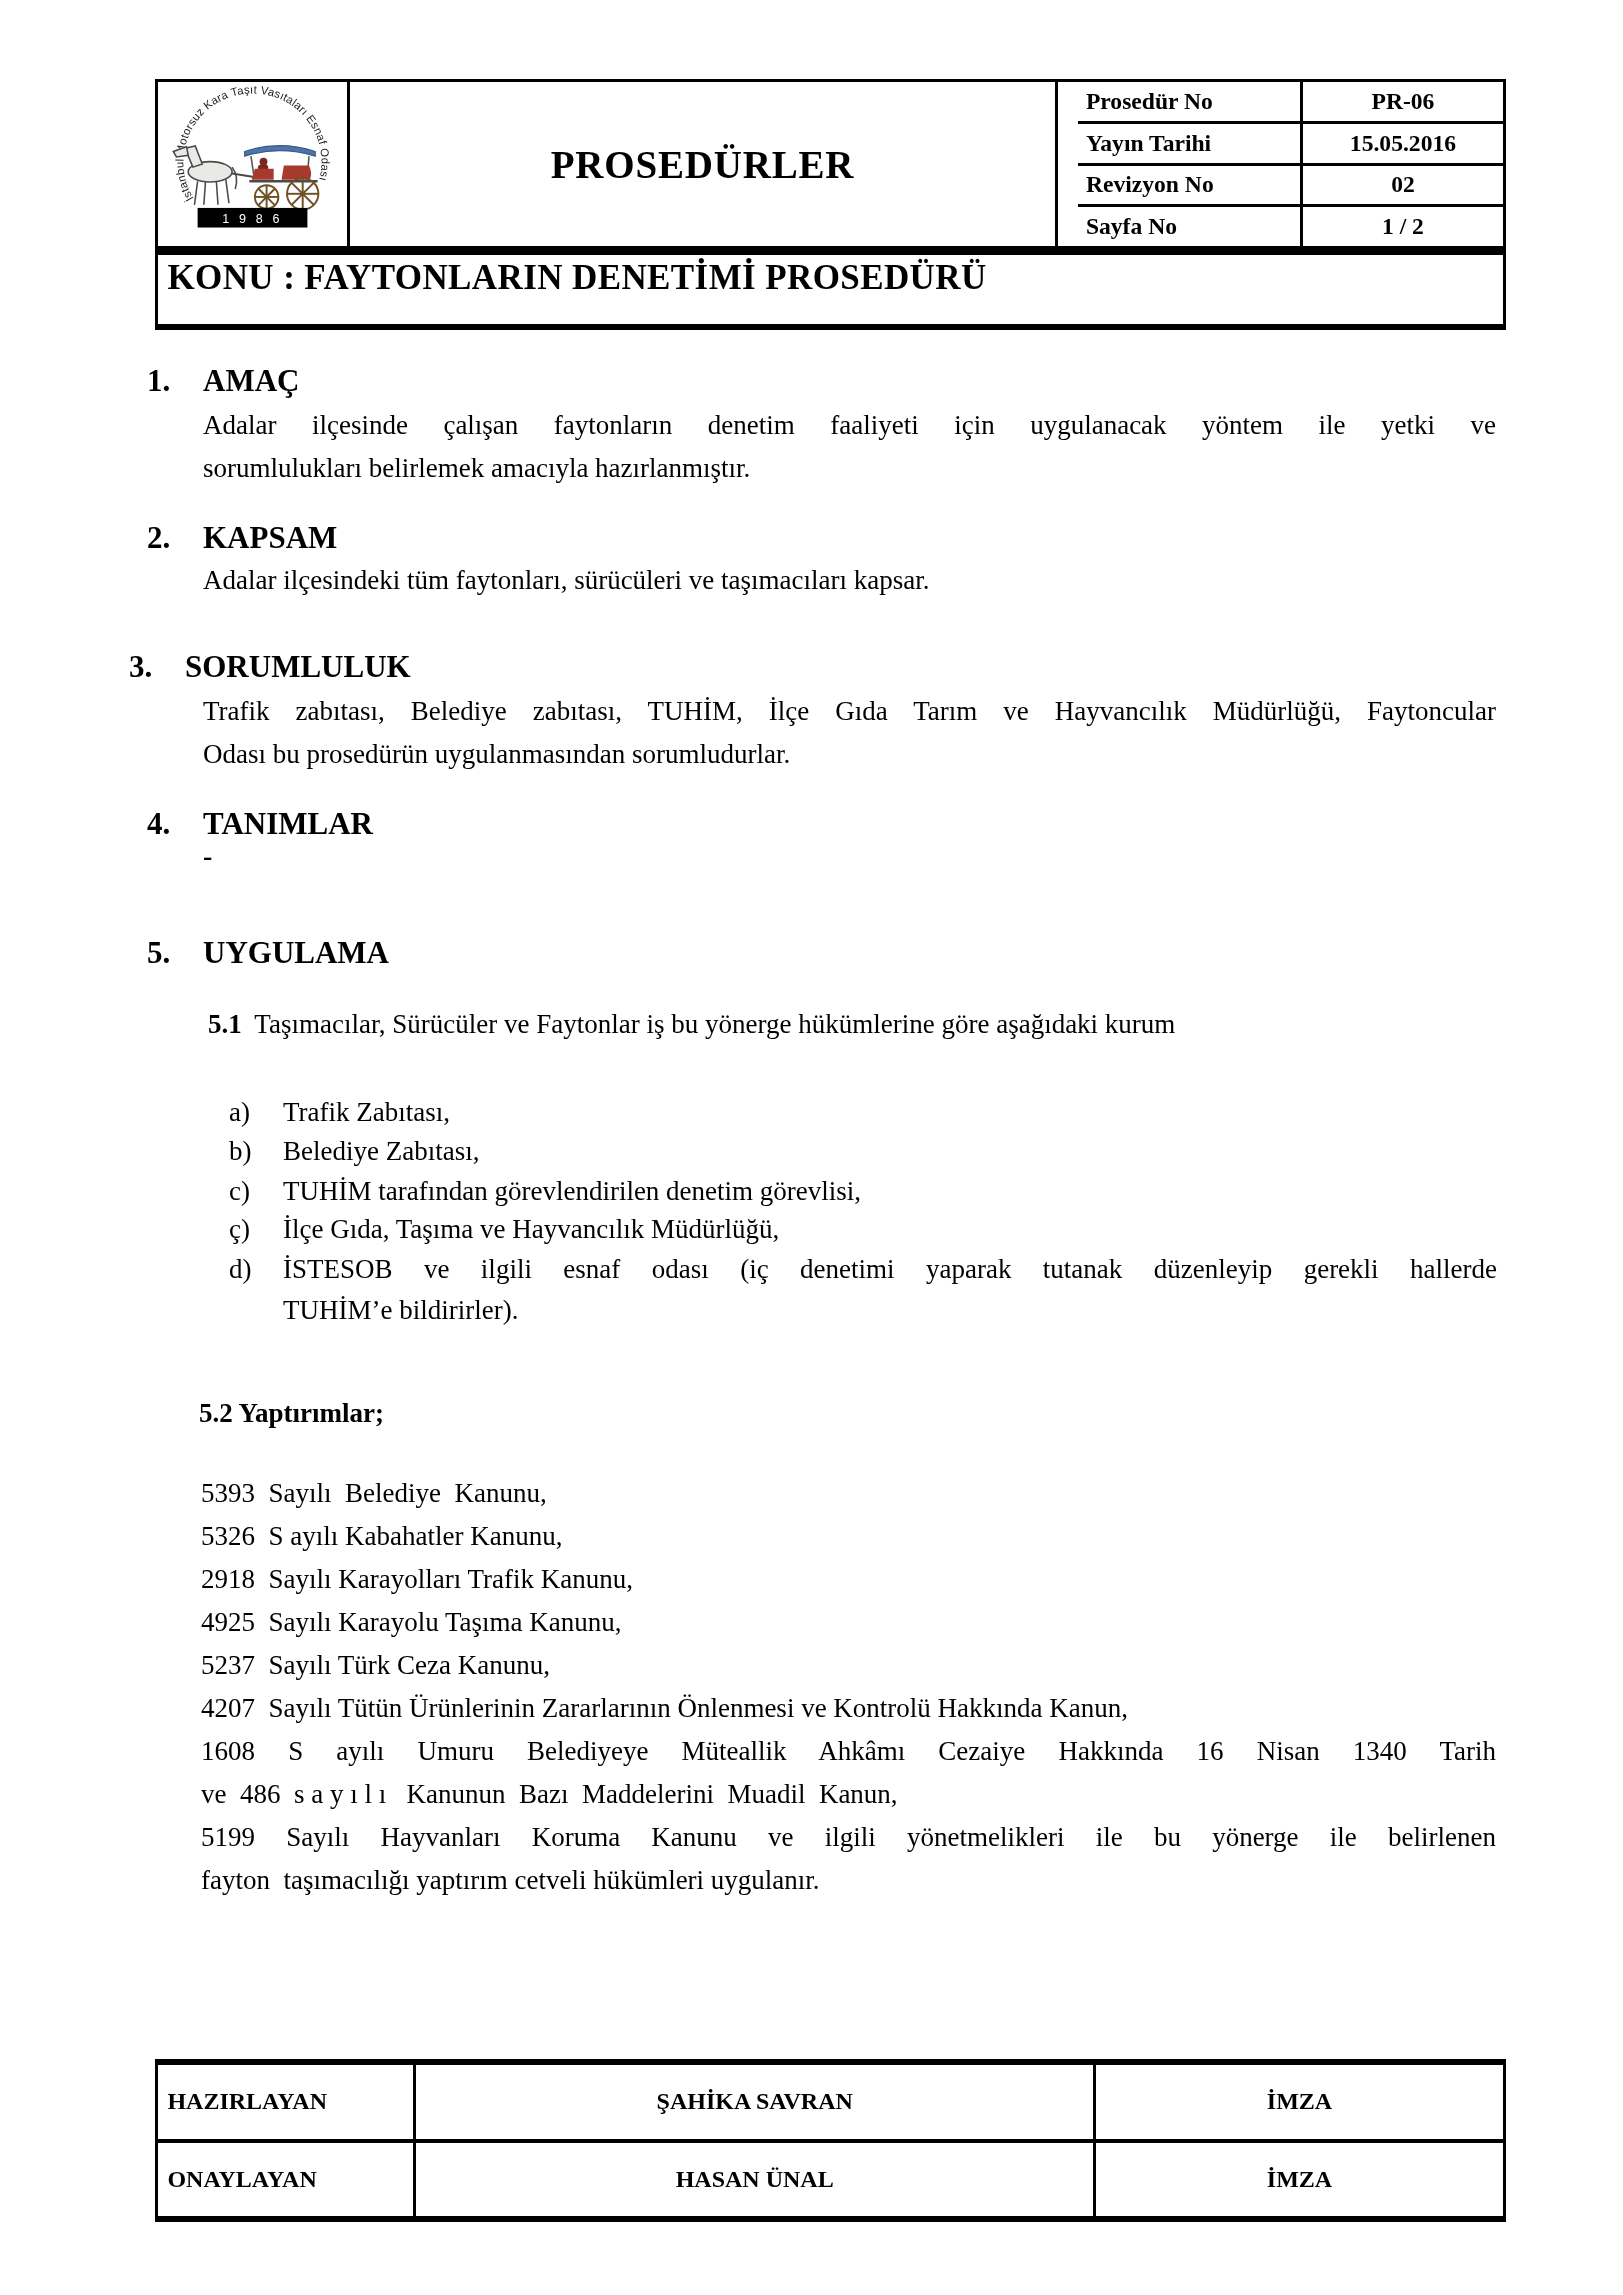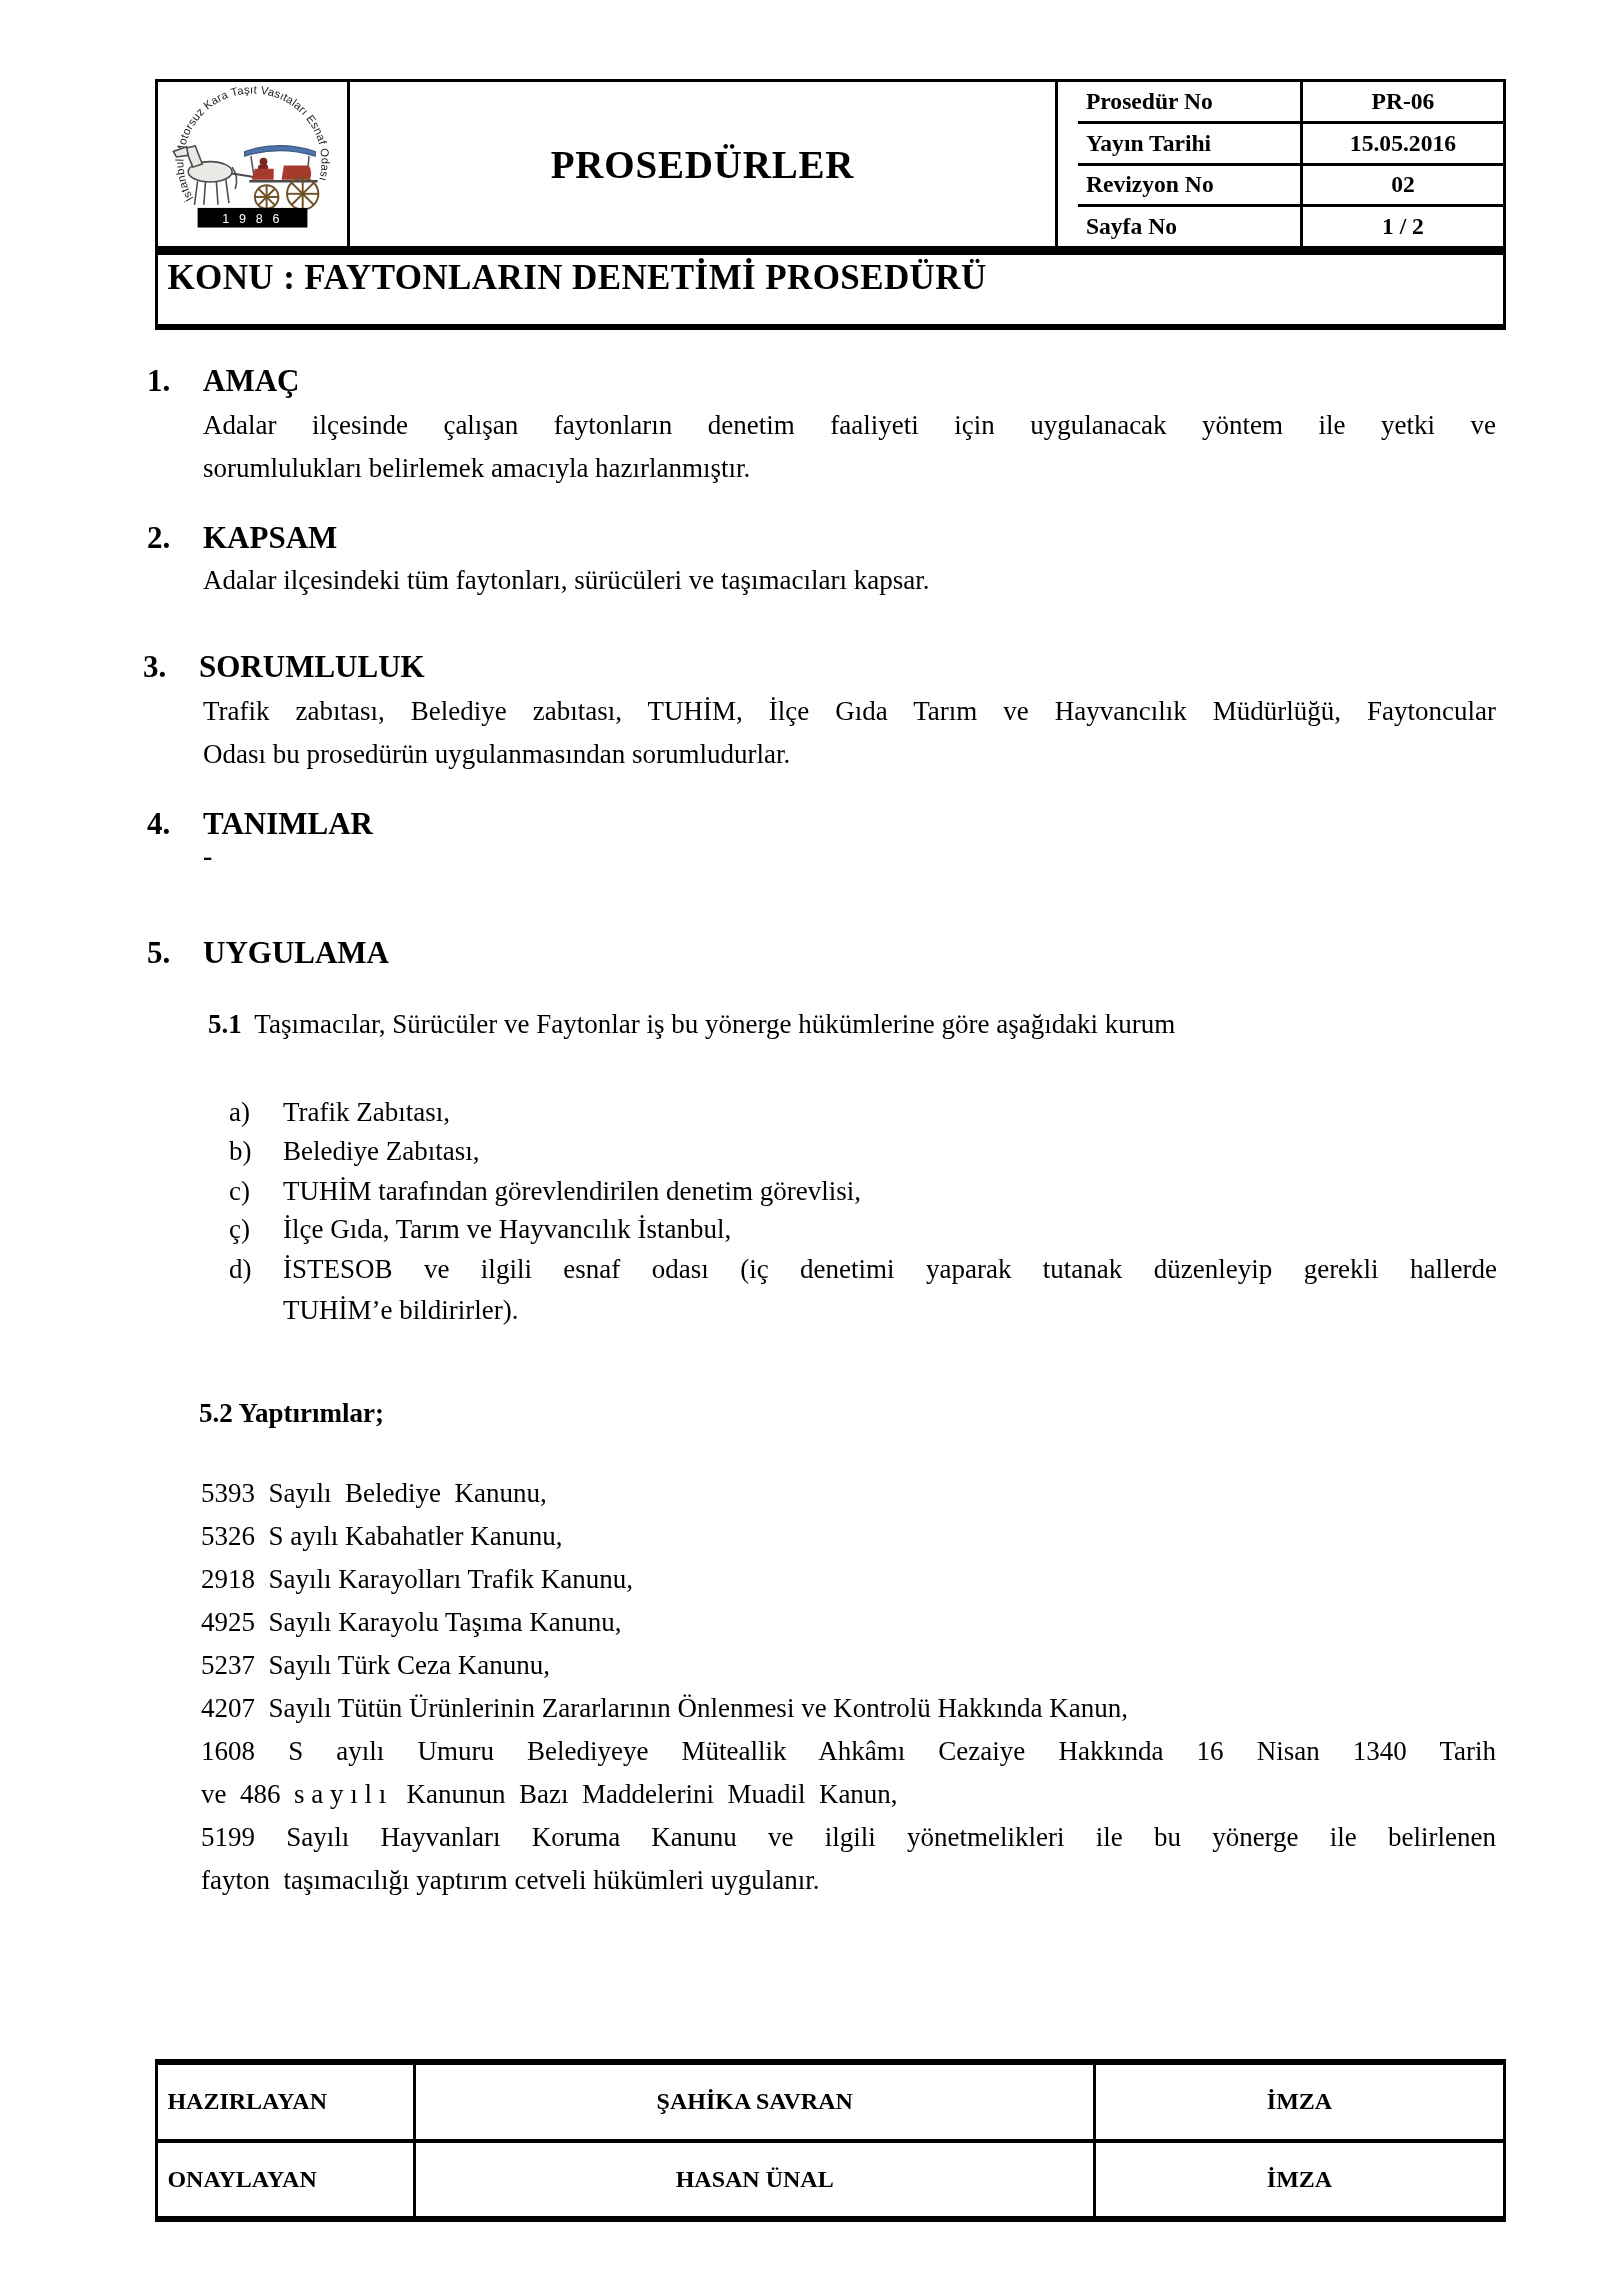"3. SORUMLULUK" div.abs { left: 143px -> 129px }
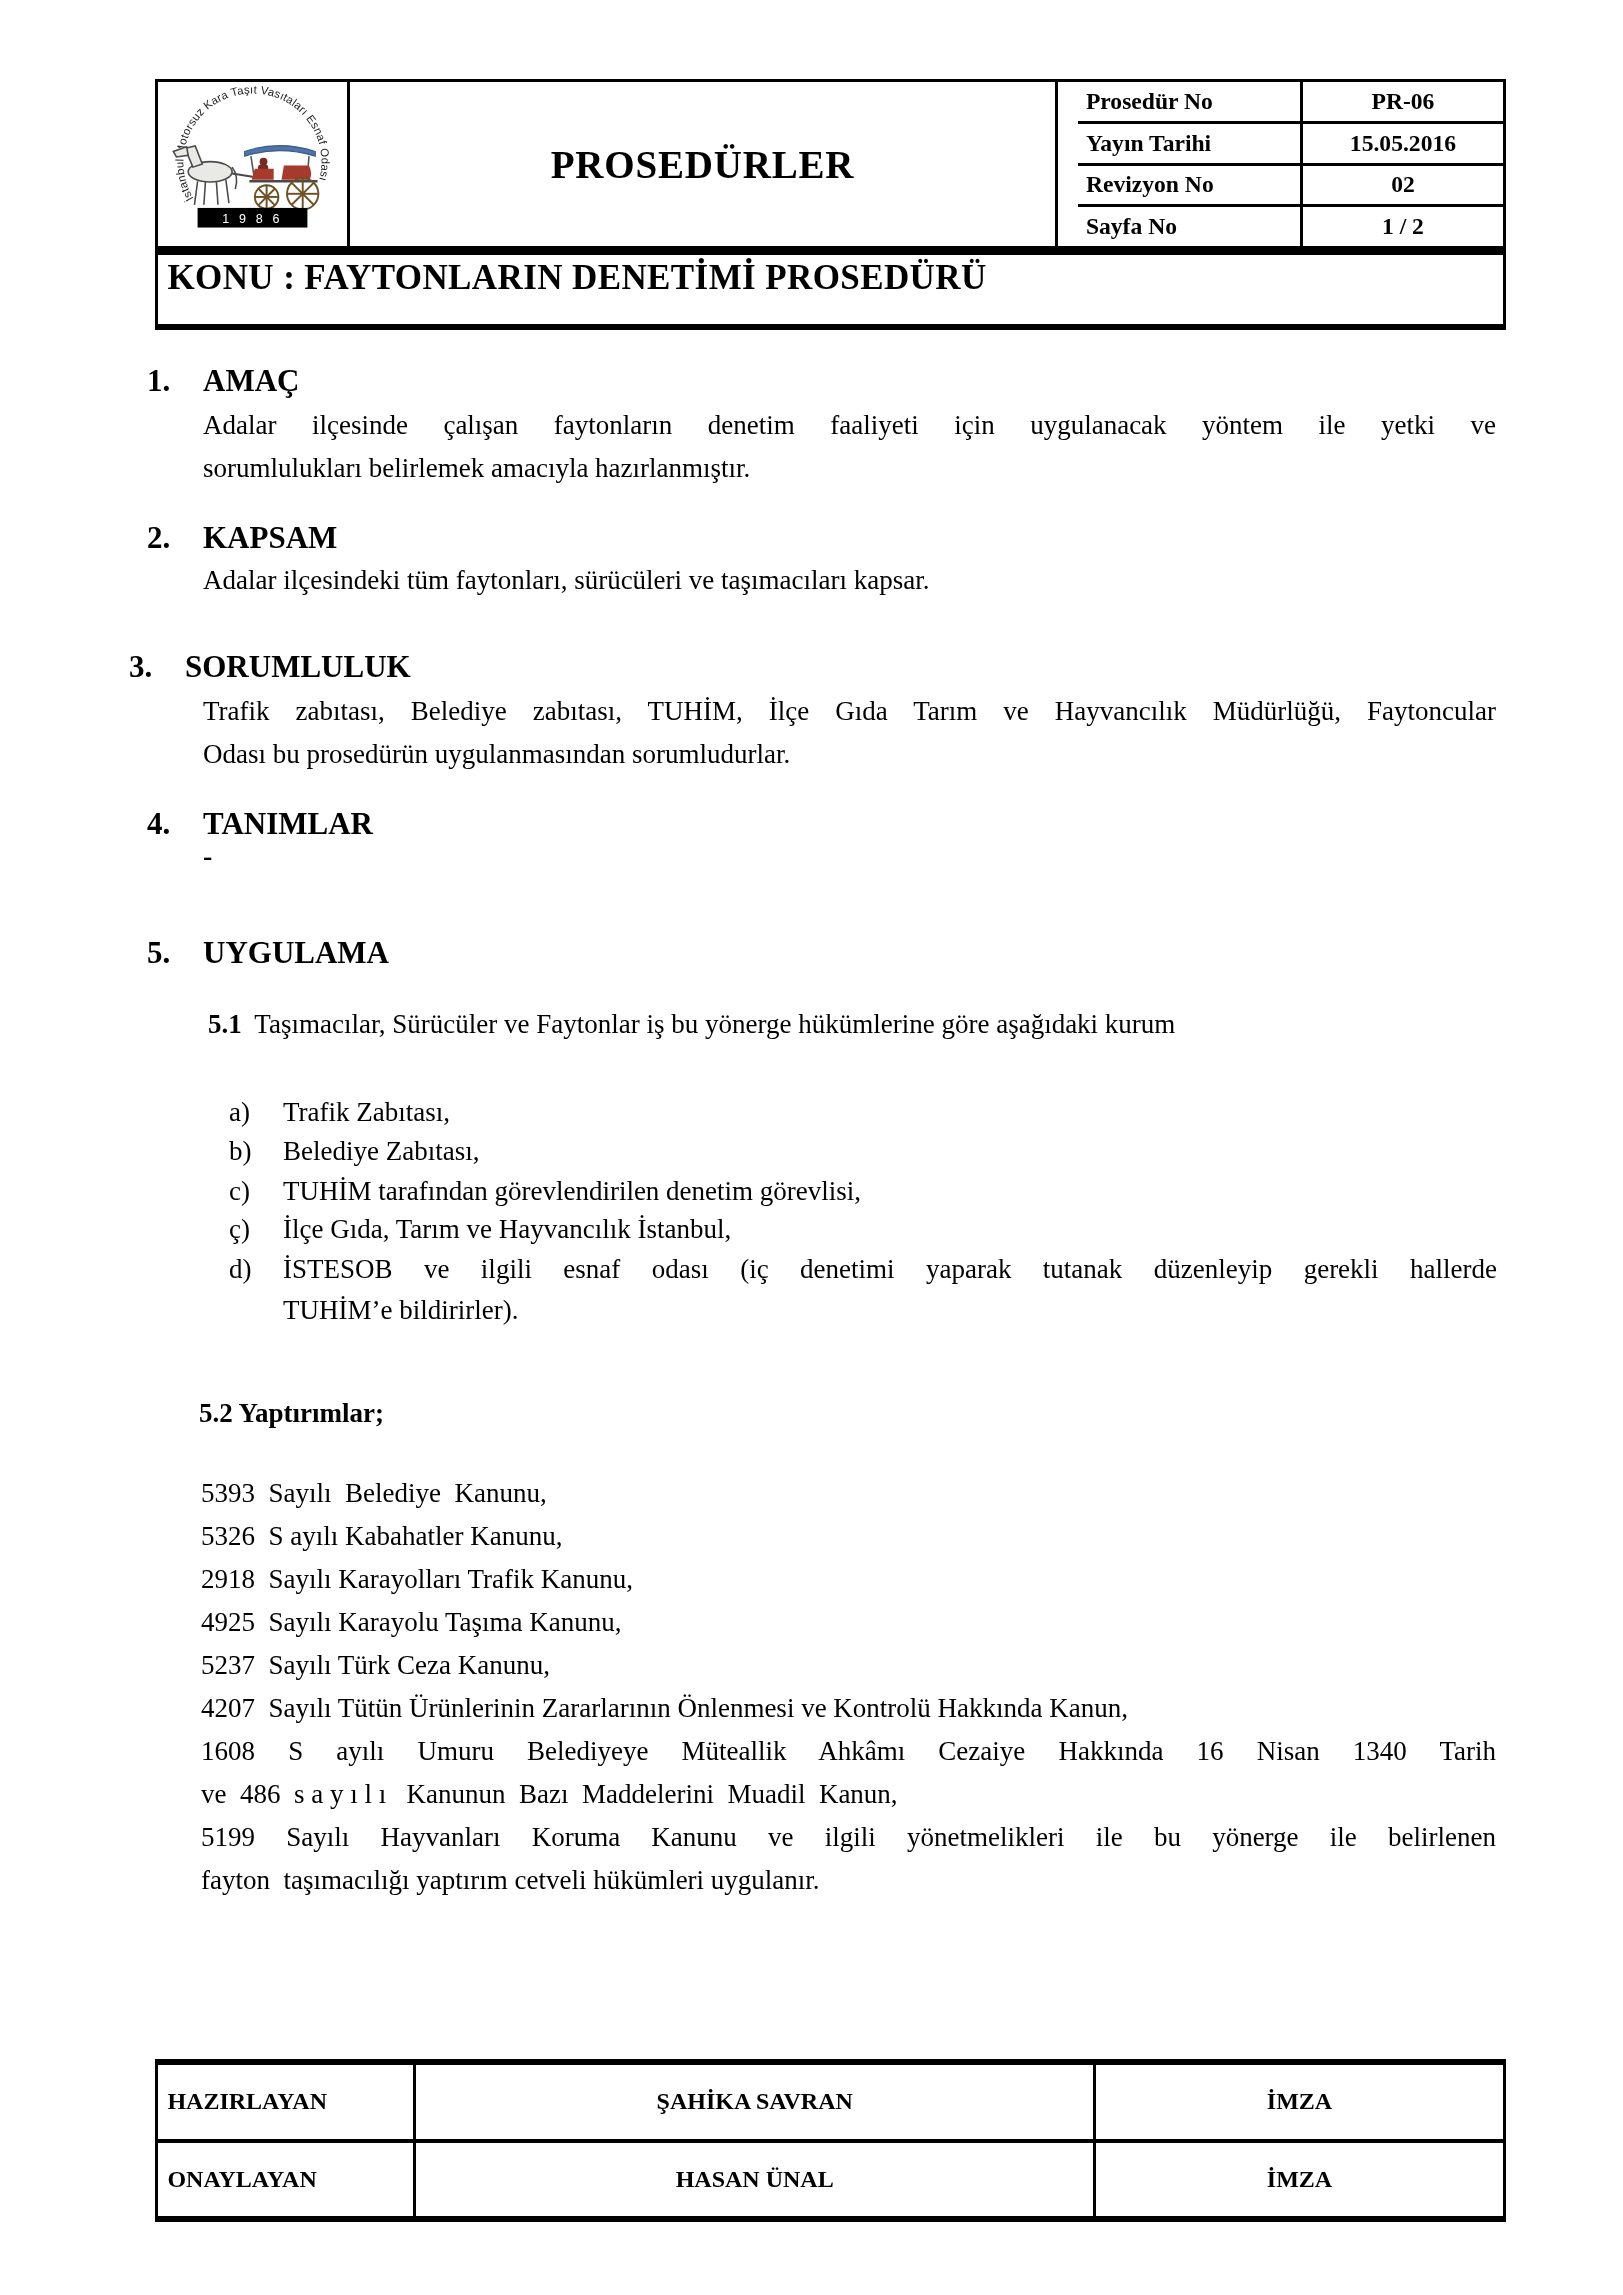"İlçe Gıda, Tarım ve Hayvancılık" span { text: Tarım ve Hayvancılık İstanbul -> Taşıma ve Hayvancılık Müdürlüğü }
